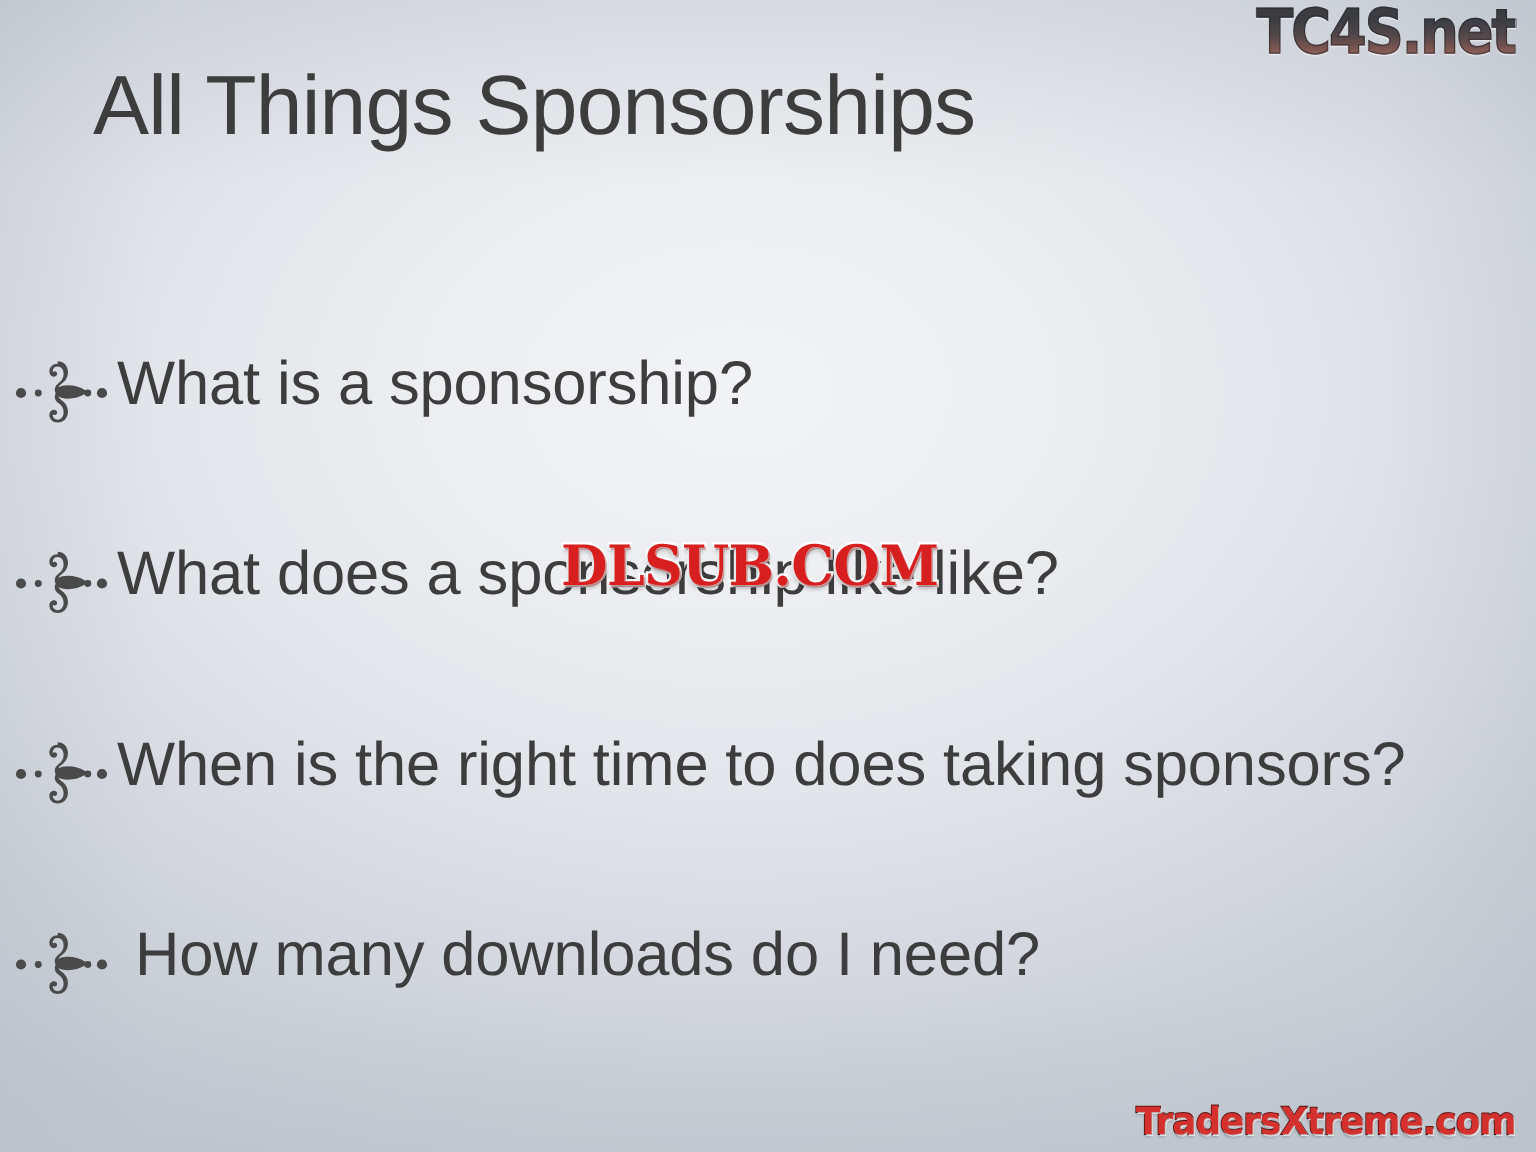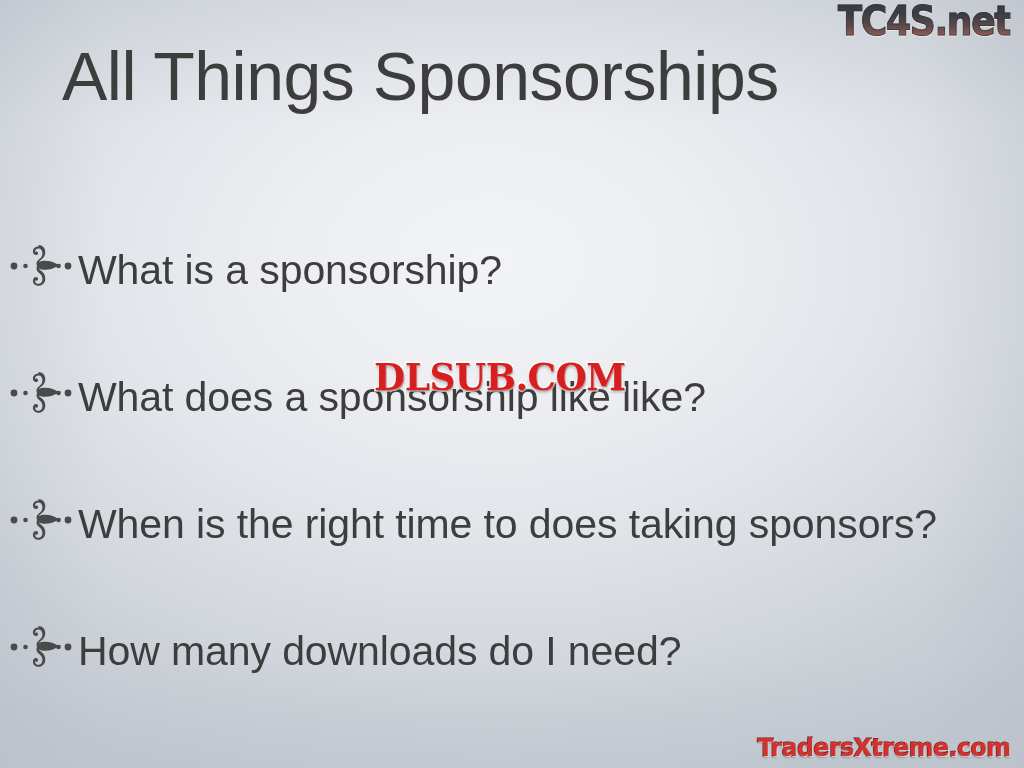"All Things Sponsorships" #title { font-size: 68px -> 56px }
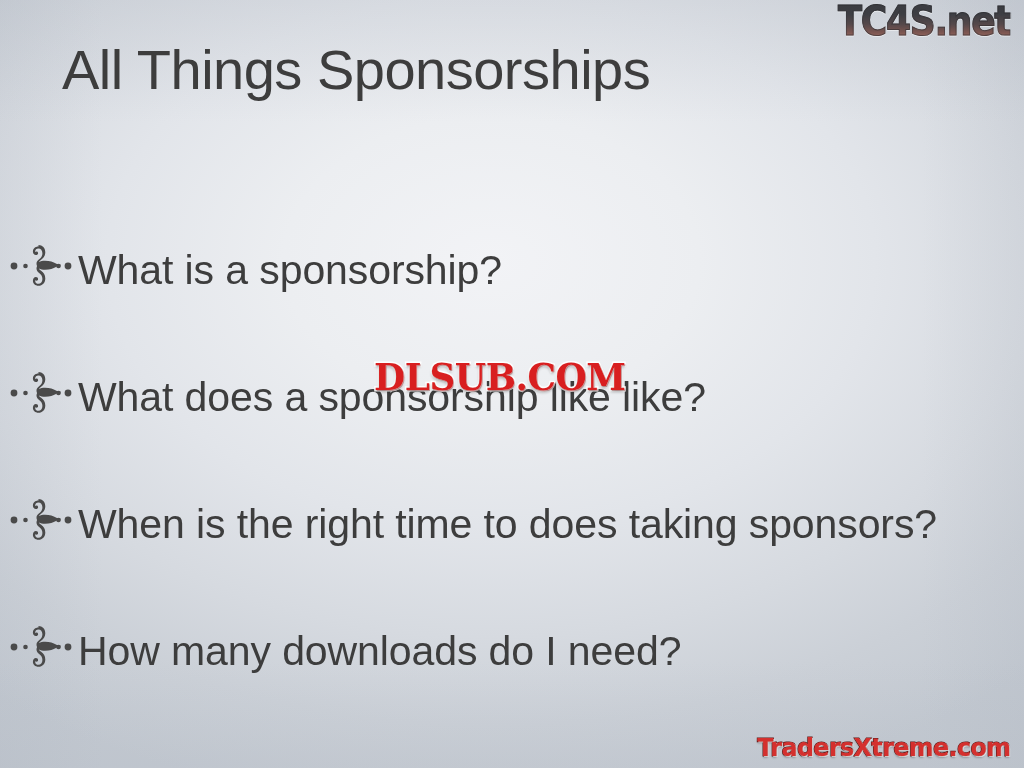"What is a sponsorship?" .bullet-row { align-items: flex-end -> flex-start }
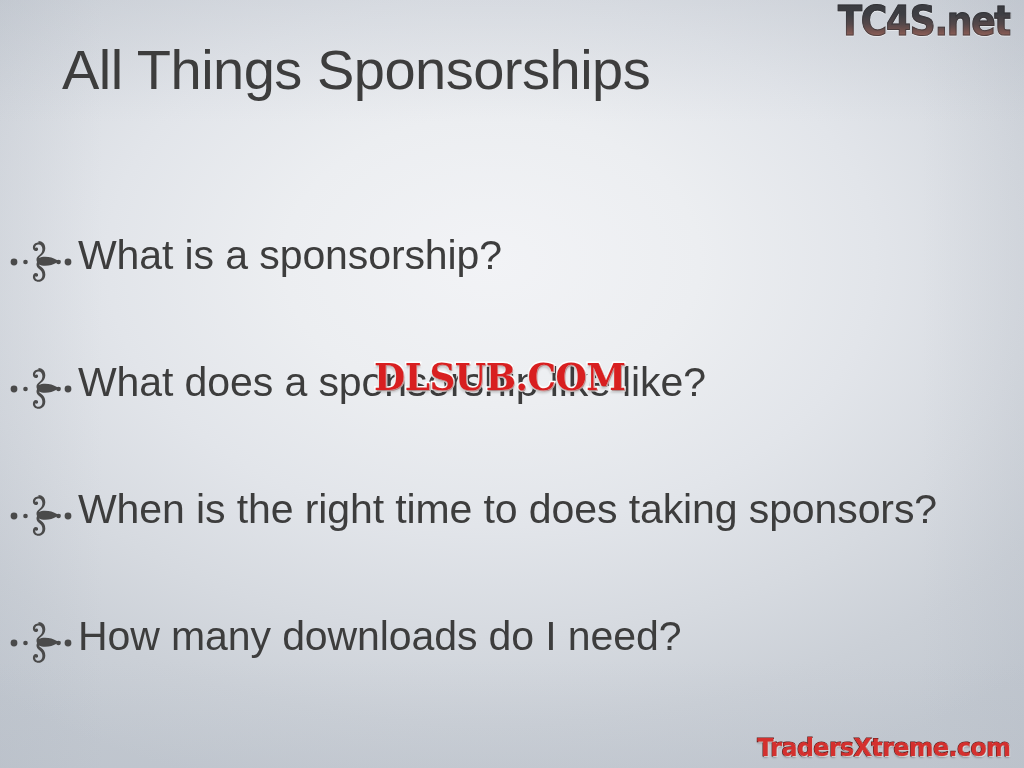"How many downloads do I" .bullet-row:last-child { gap: none -> 12px }
